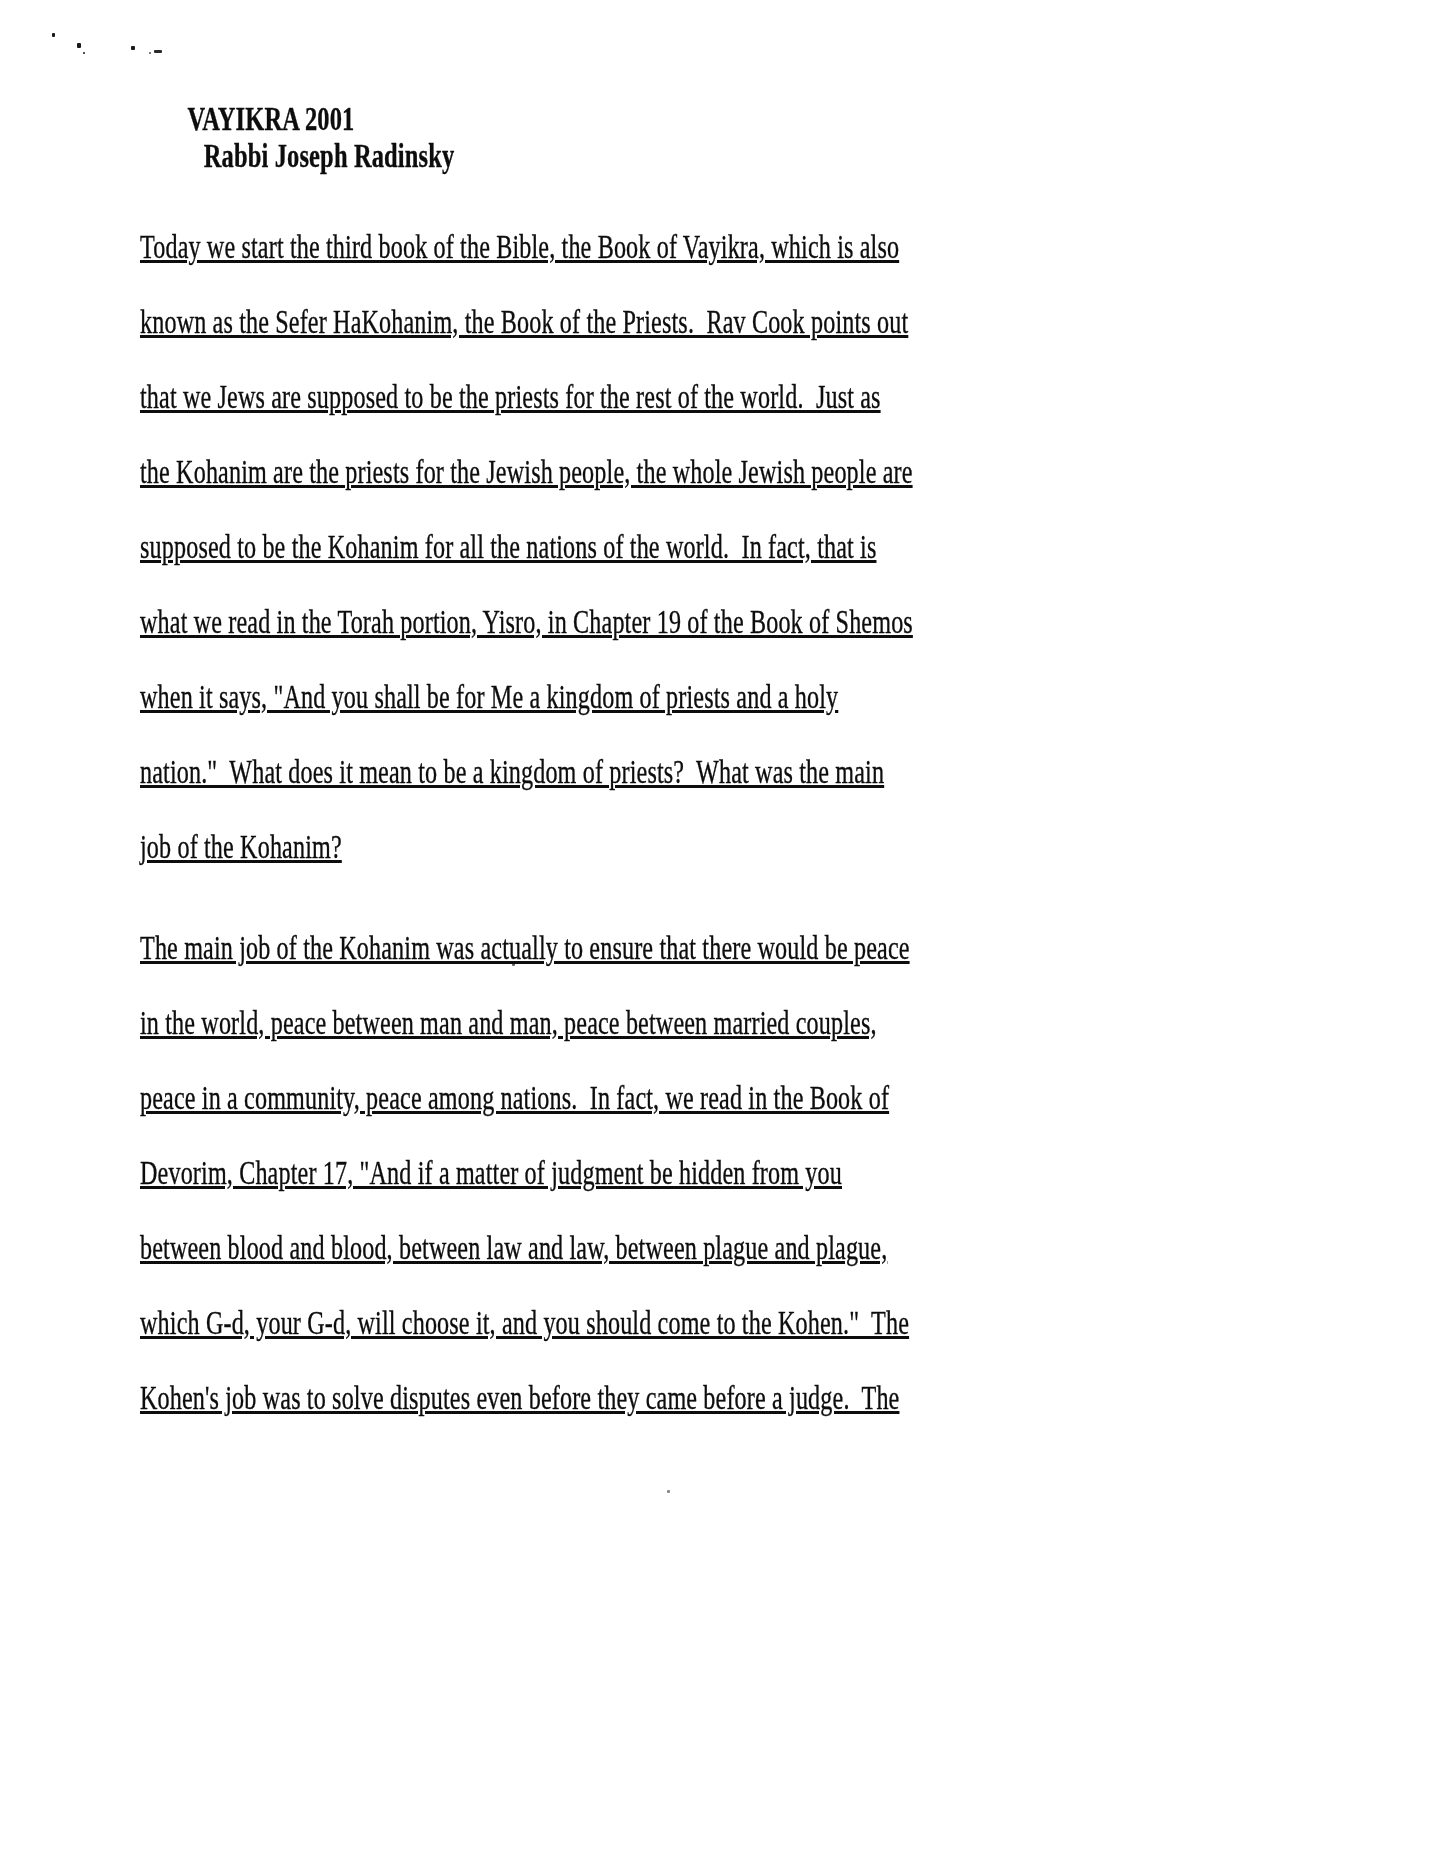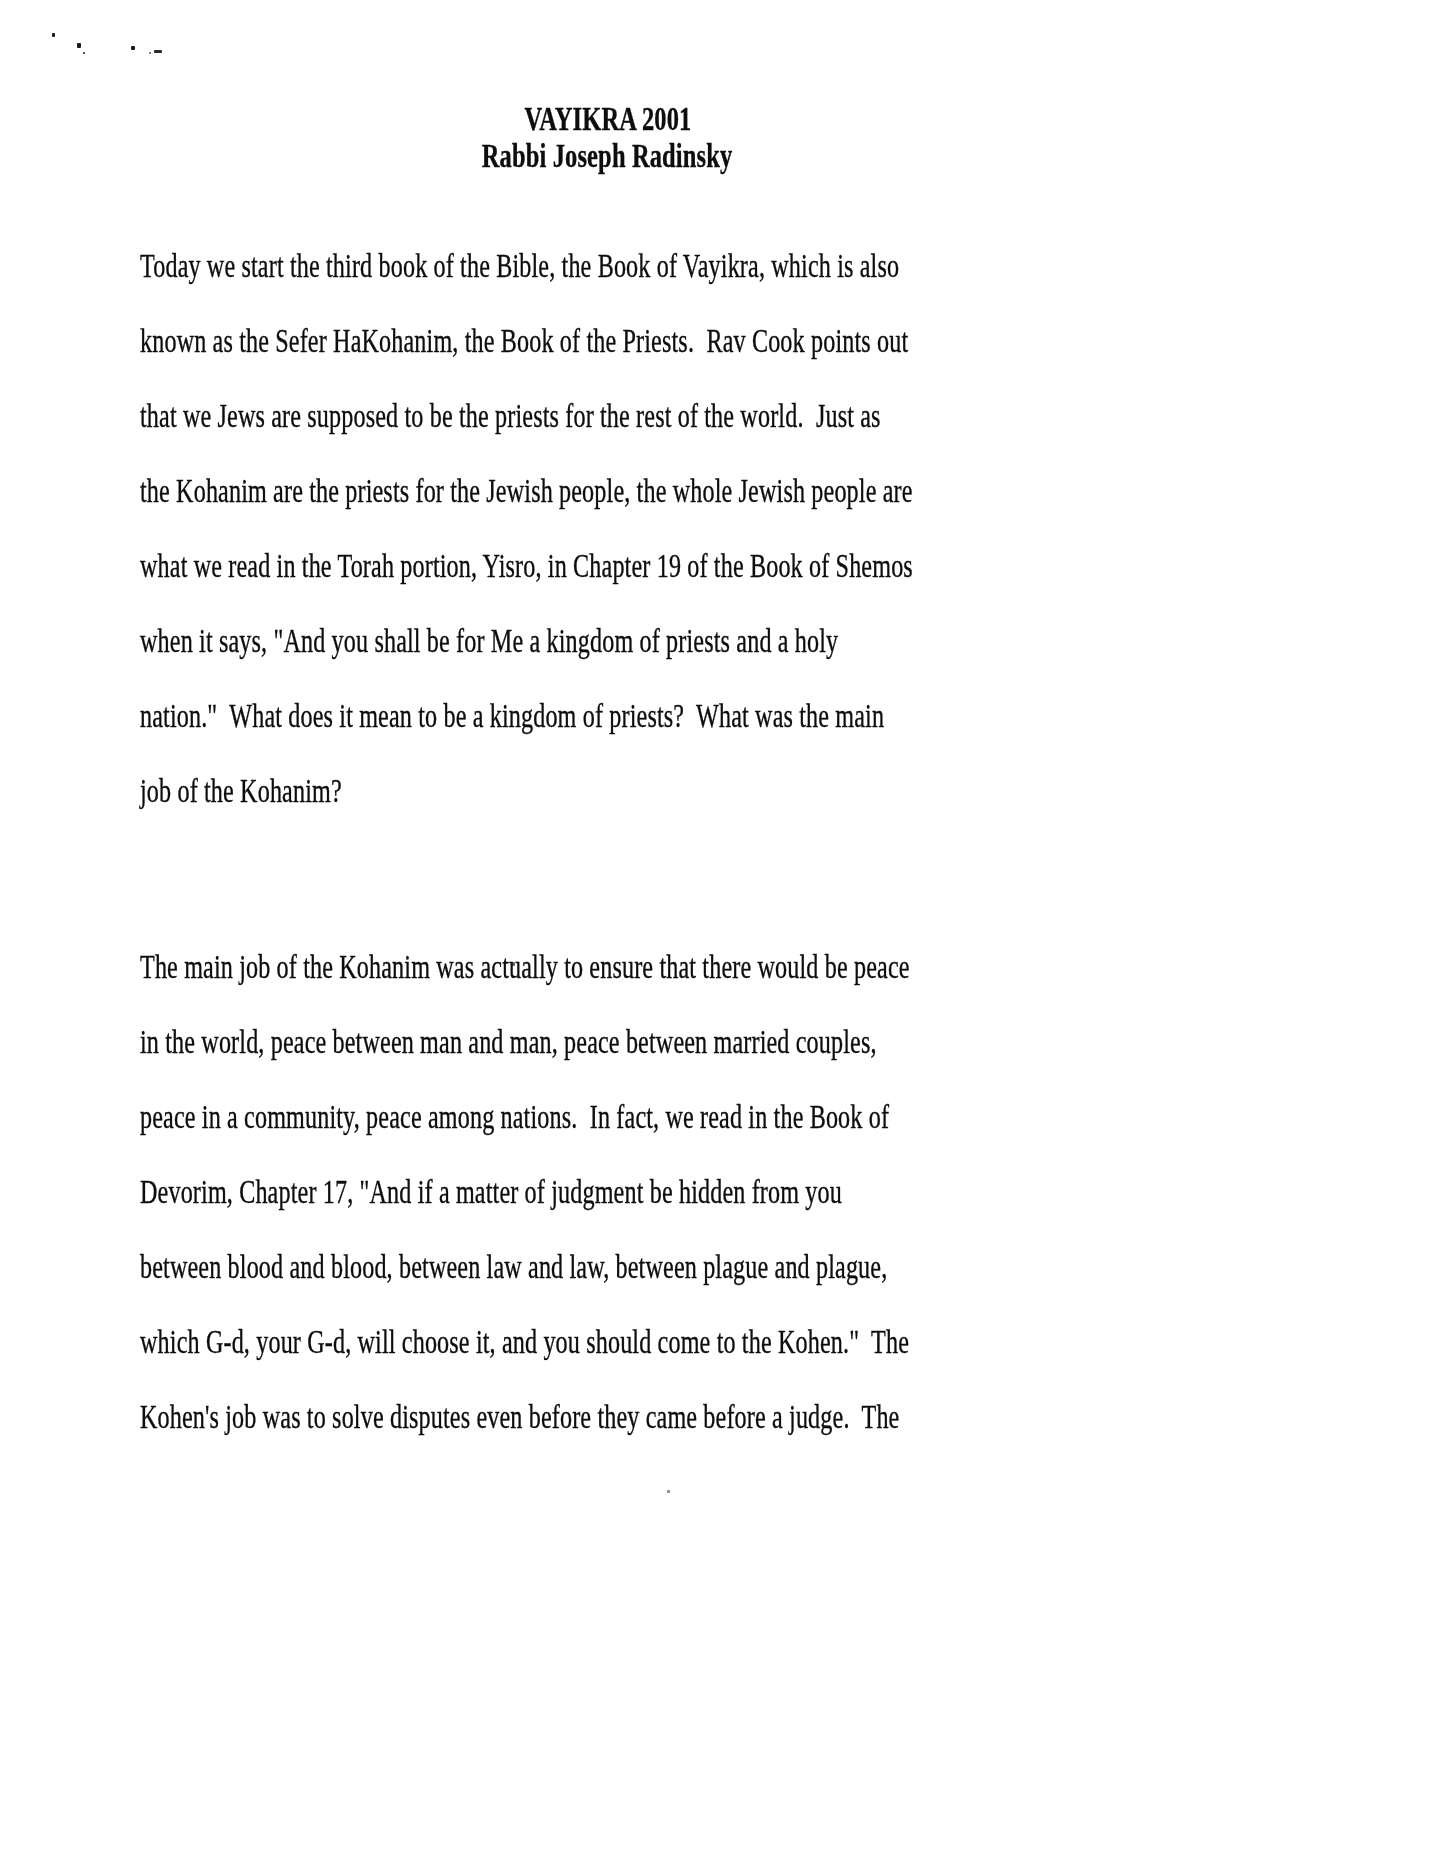"VAYIKRA 2001" .title-block { left: 140px -> 155px; text-align: center -> none }
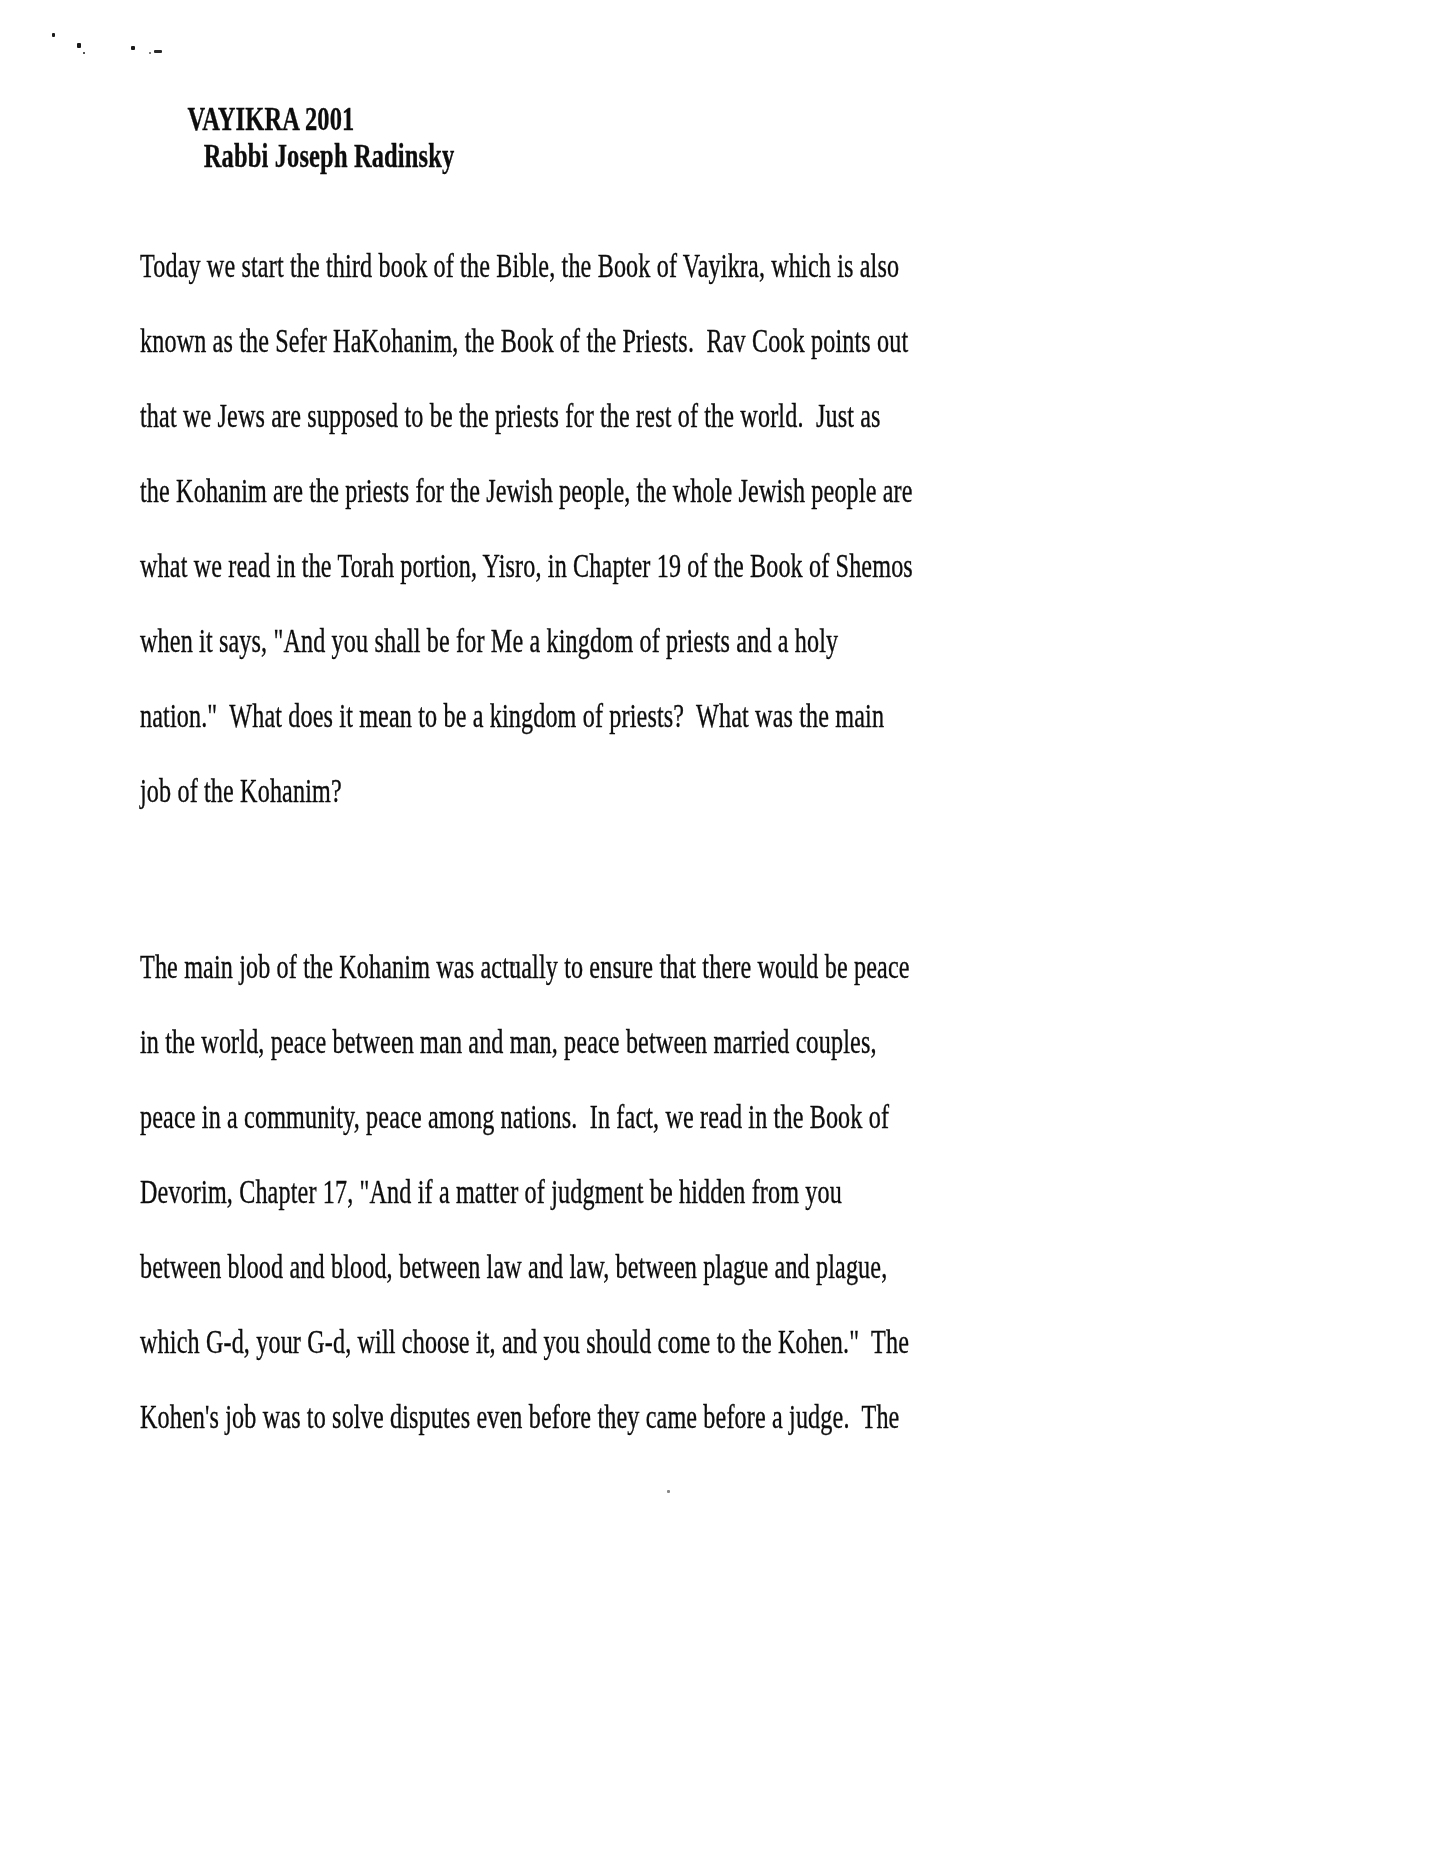"Today we start the third" .line { align-items: center -> flex-start; text-decoration: none -> underline }
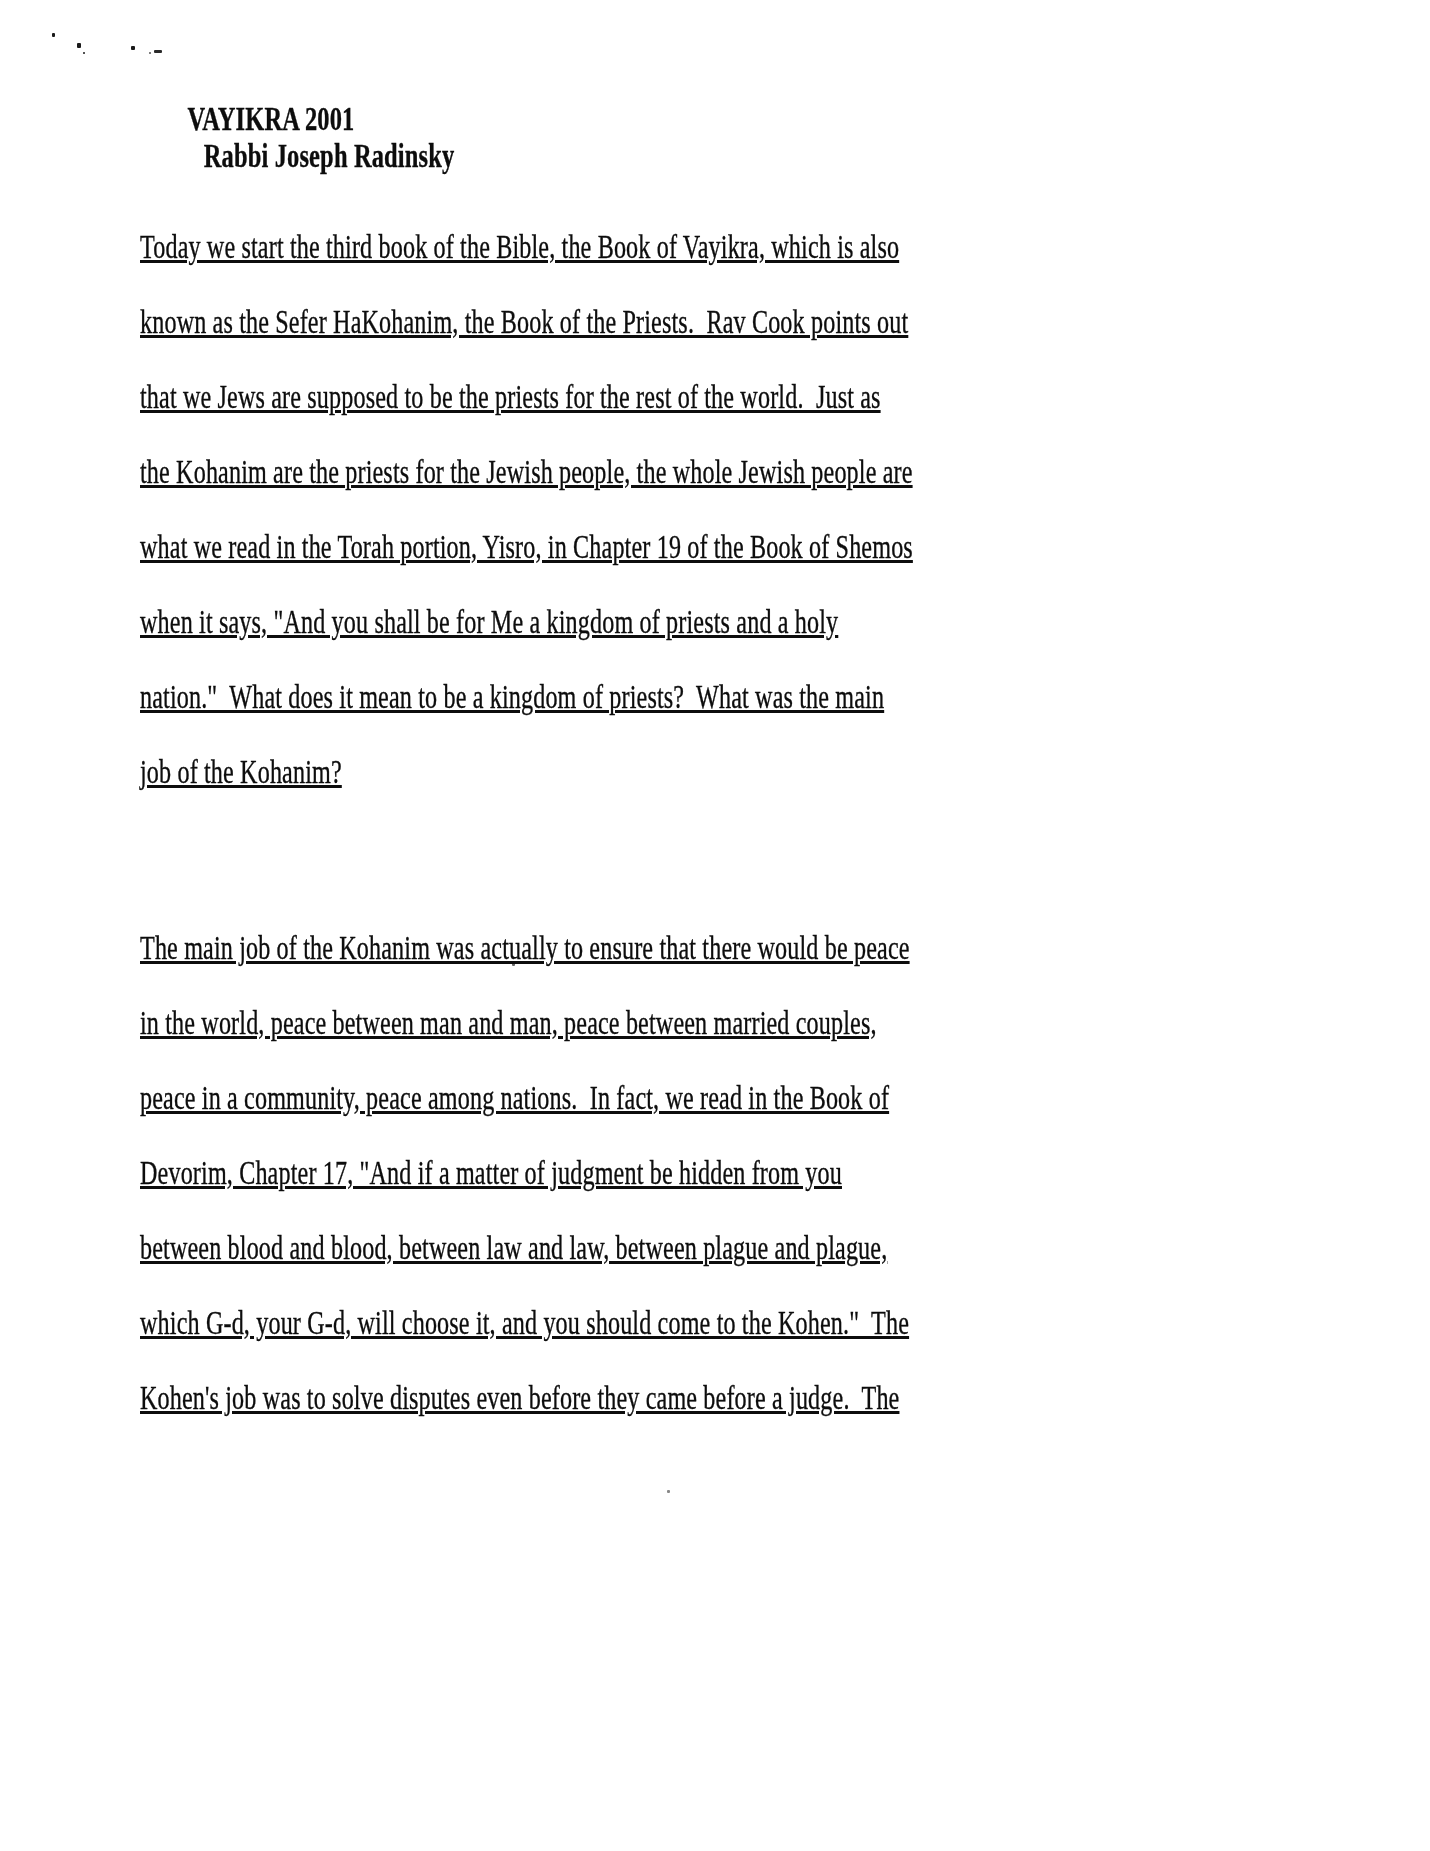"supposed to be the Kohanim" div.line { html: none -> <div> <span>supposed to be the Kohanim for all the nations of the world. In fact, that is</span> </div> }
